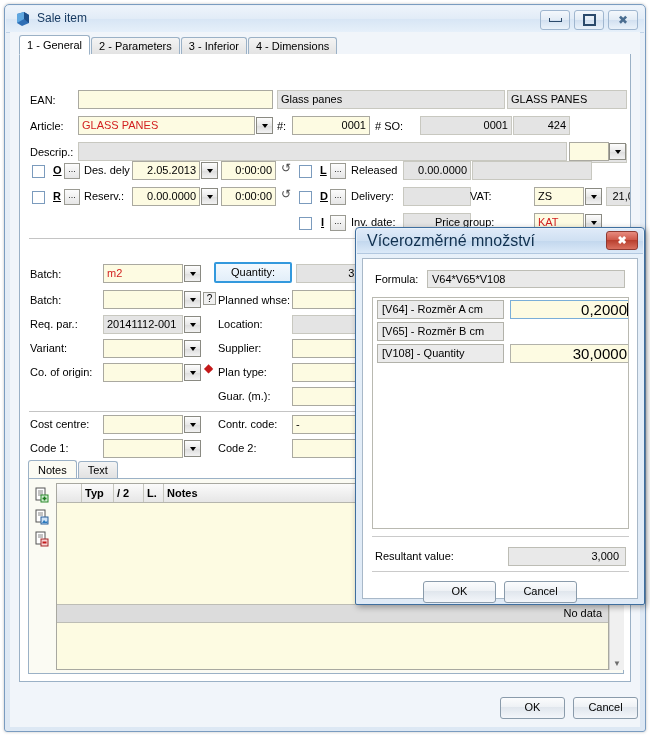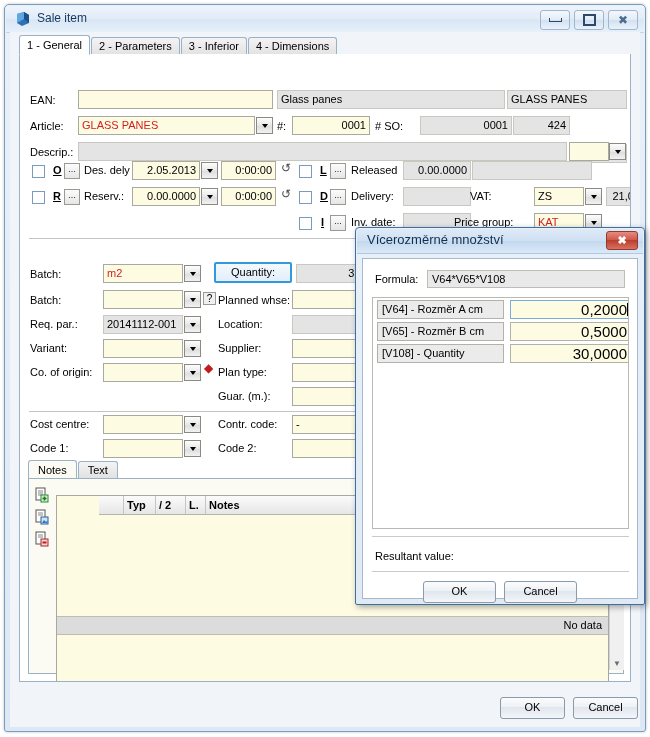"Price group:" div.lbl { left: 426px -> 407px }
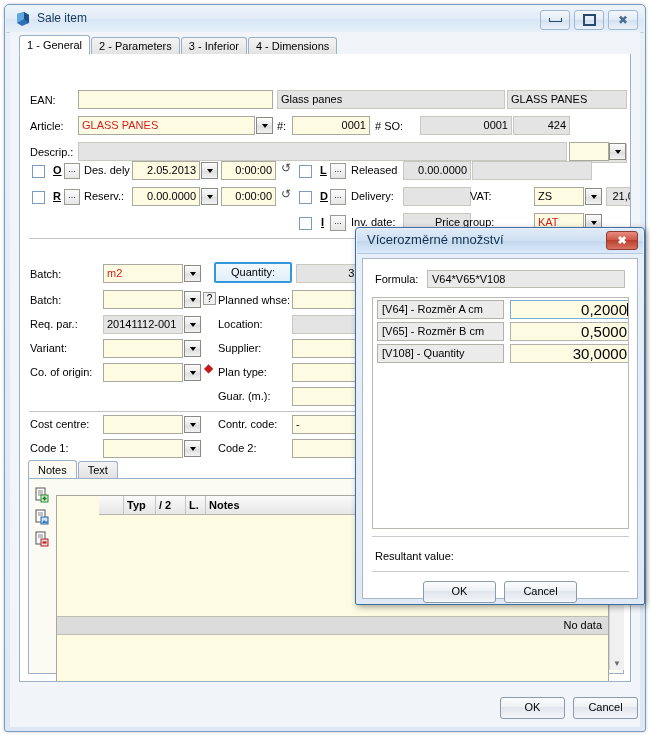"Vícerozměrné množství" .m-title-text { font-size: 13px -> 16px }
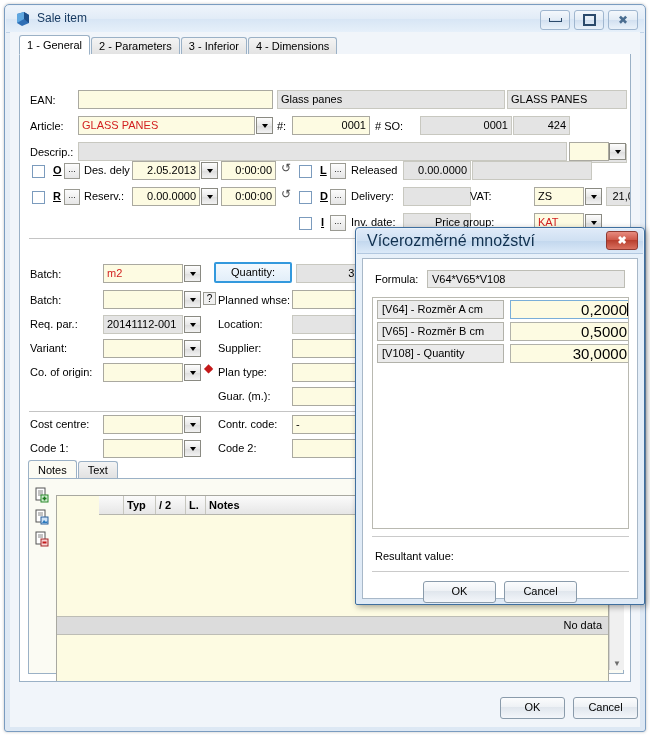"0,5000" div.m-val { html: <div>0,5000</div> -> none }
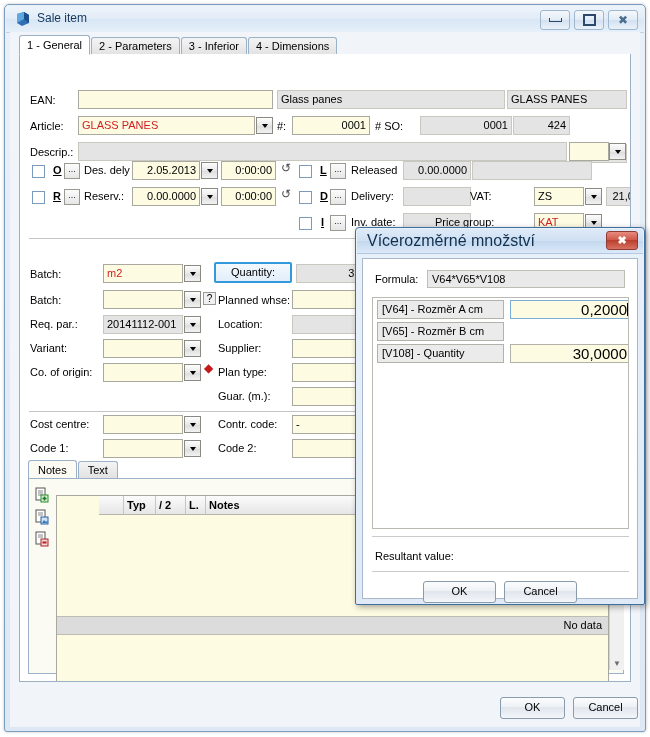"Typ" div.grid { padding-left: 42px -> none; top: 16px -> 4px }
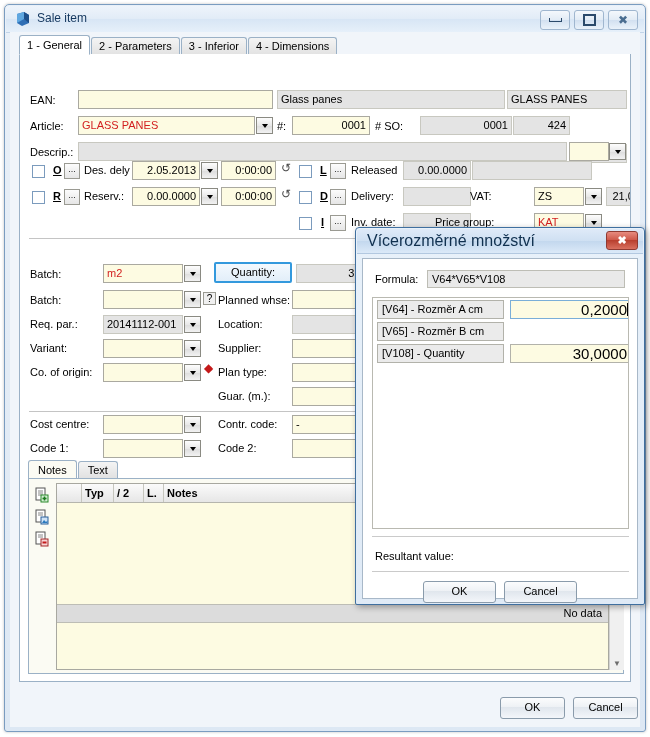"3,000" div.m-result { html: none -> <div>3,000</div> }
